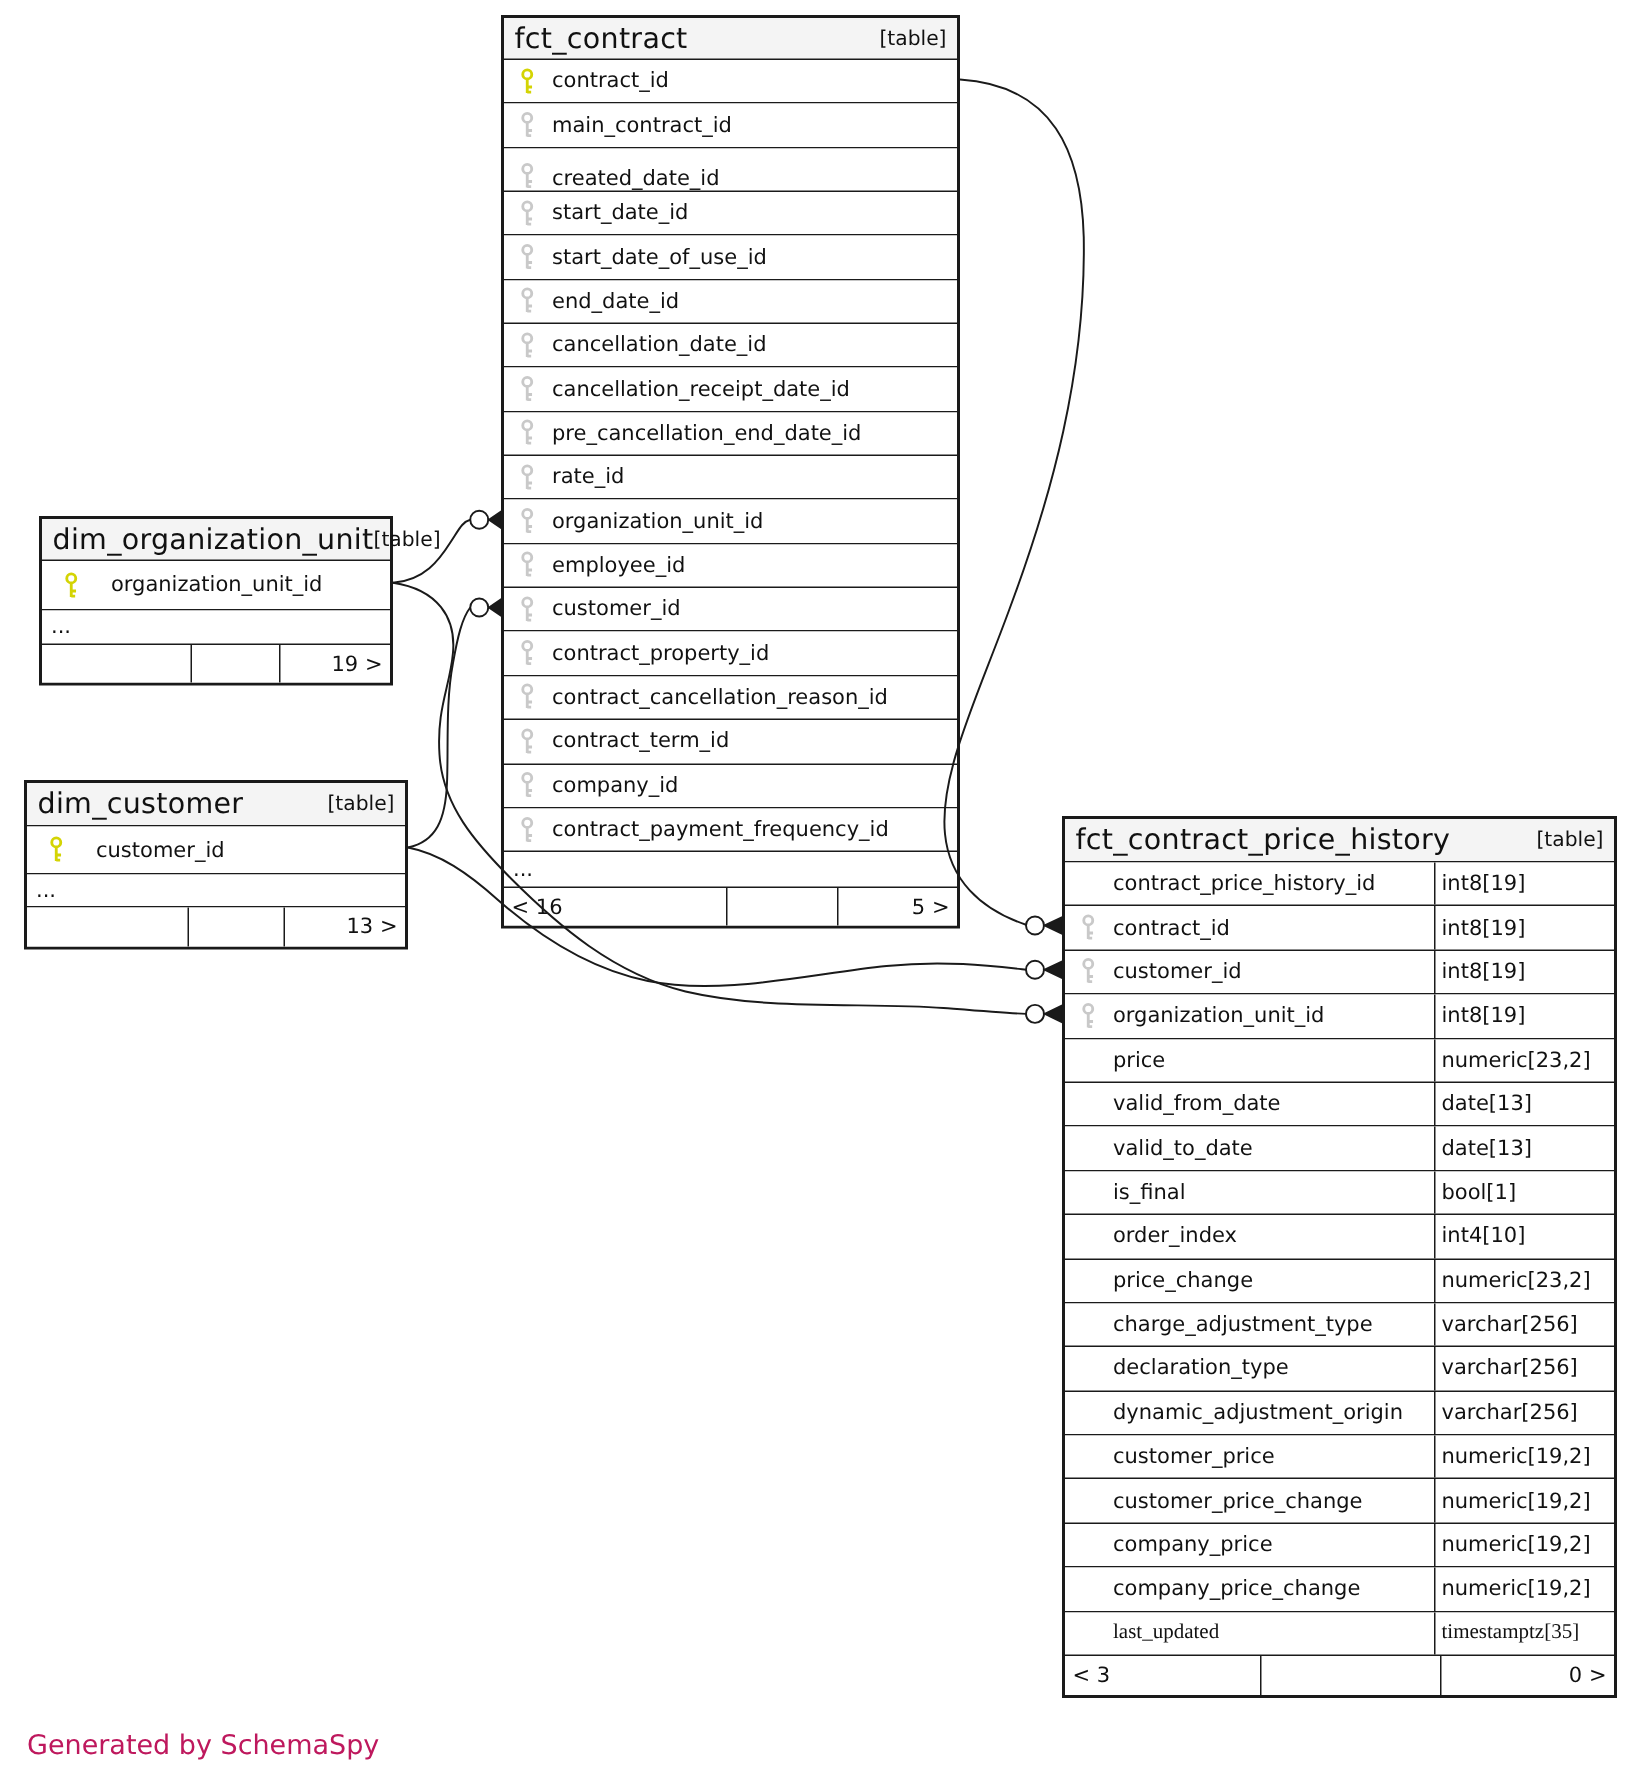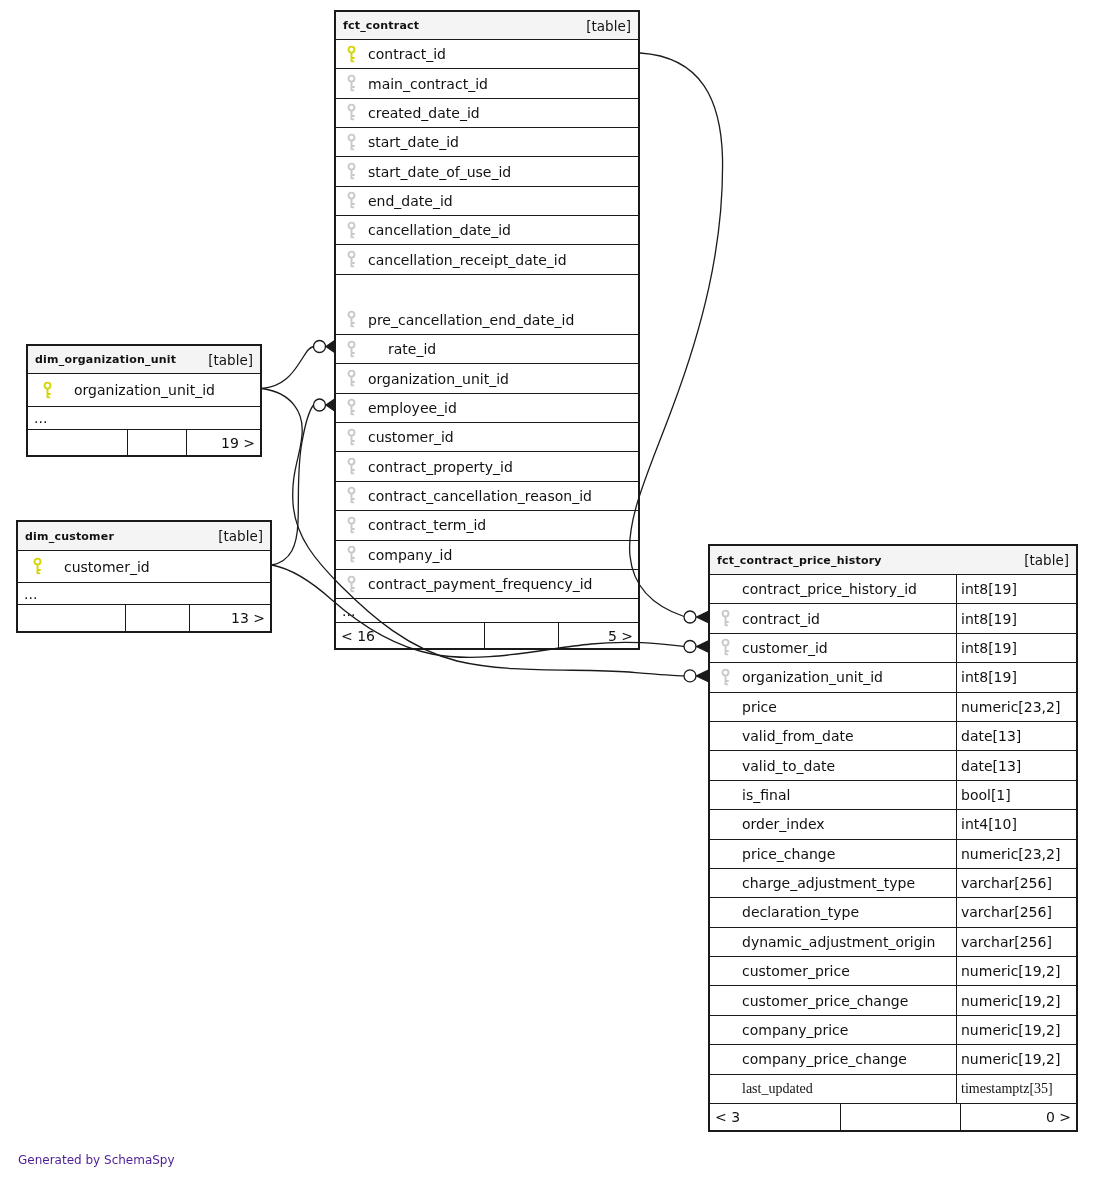"fct_contract" .t-name { font-size: 11px -> 19px; font-weight: bold -> normal }
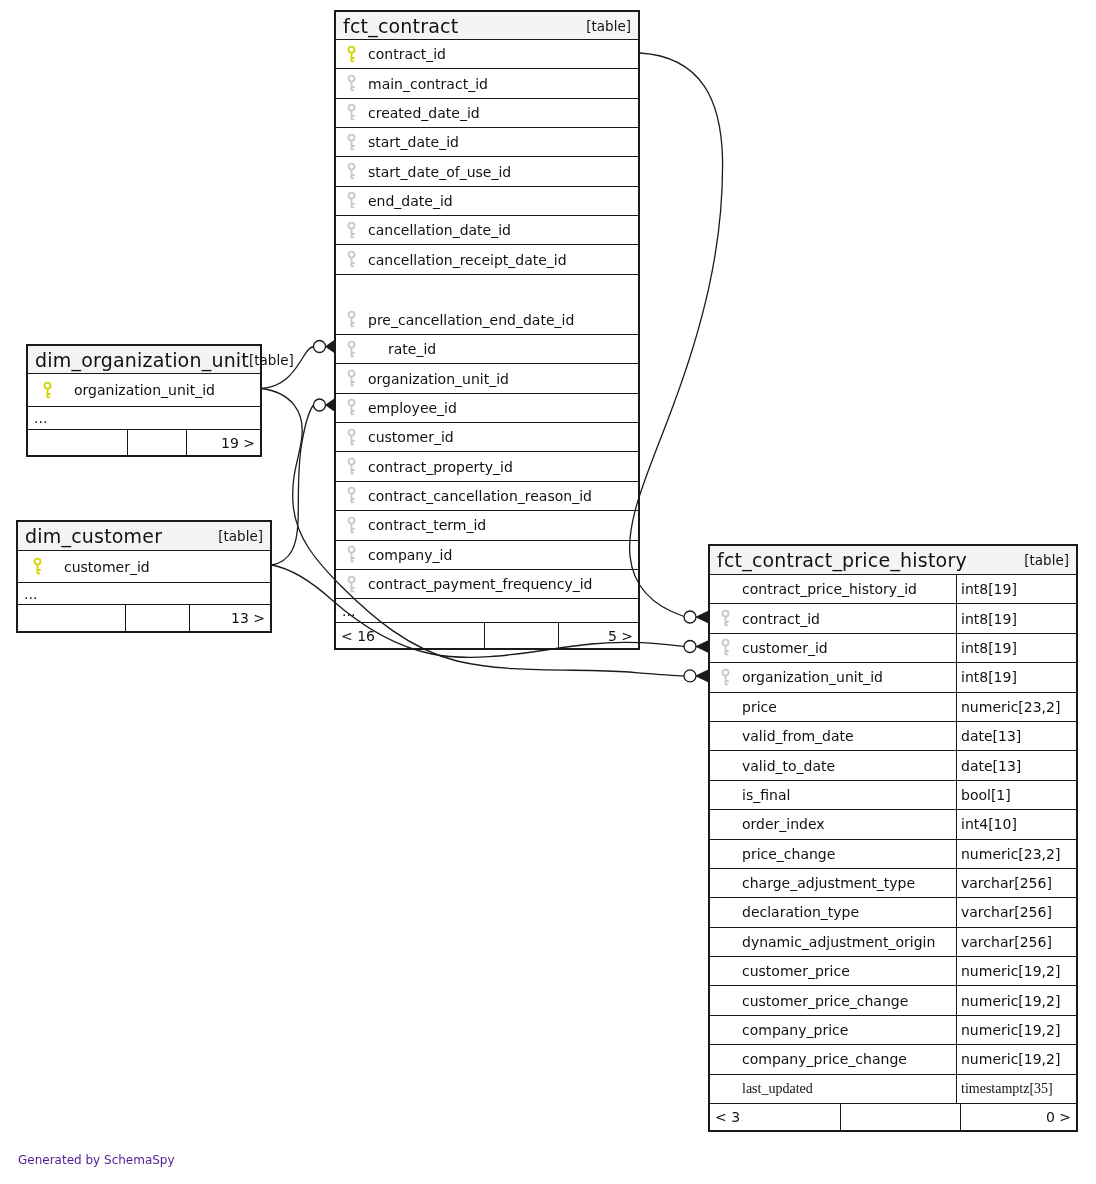"created_date_id" div.t-row { align-items: none -> flex-end }
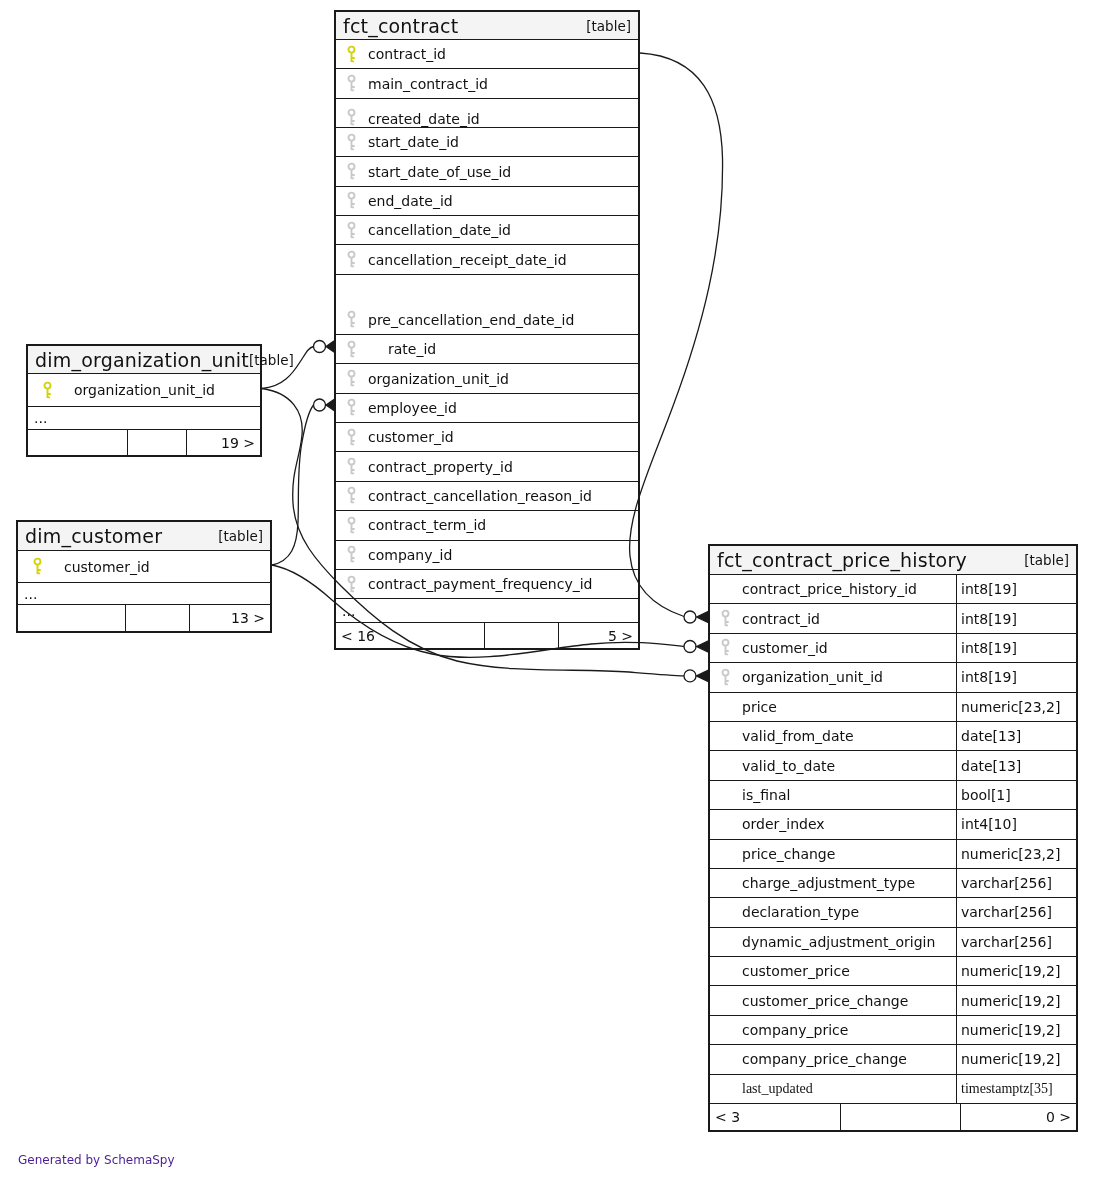"pre_cancellation_end_date_id" div.t-row { margin-top: 31px -> none }
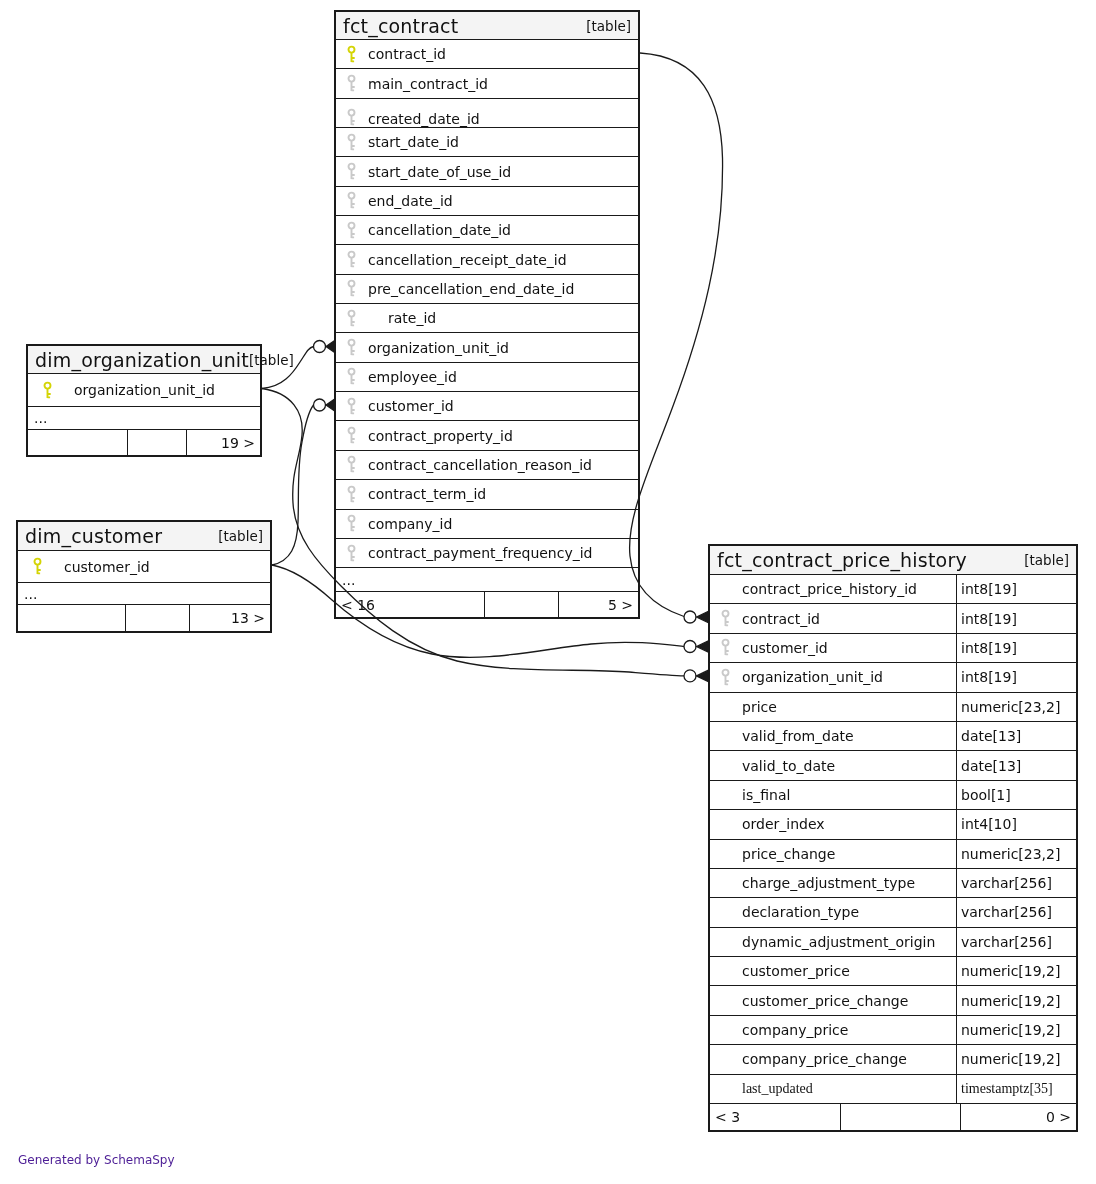"rate_id" div.t-row { gap: 20px -> none }
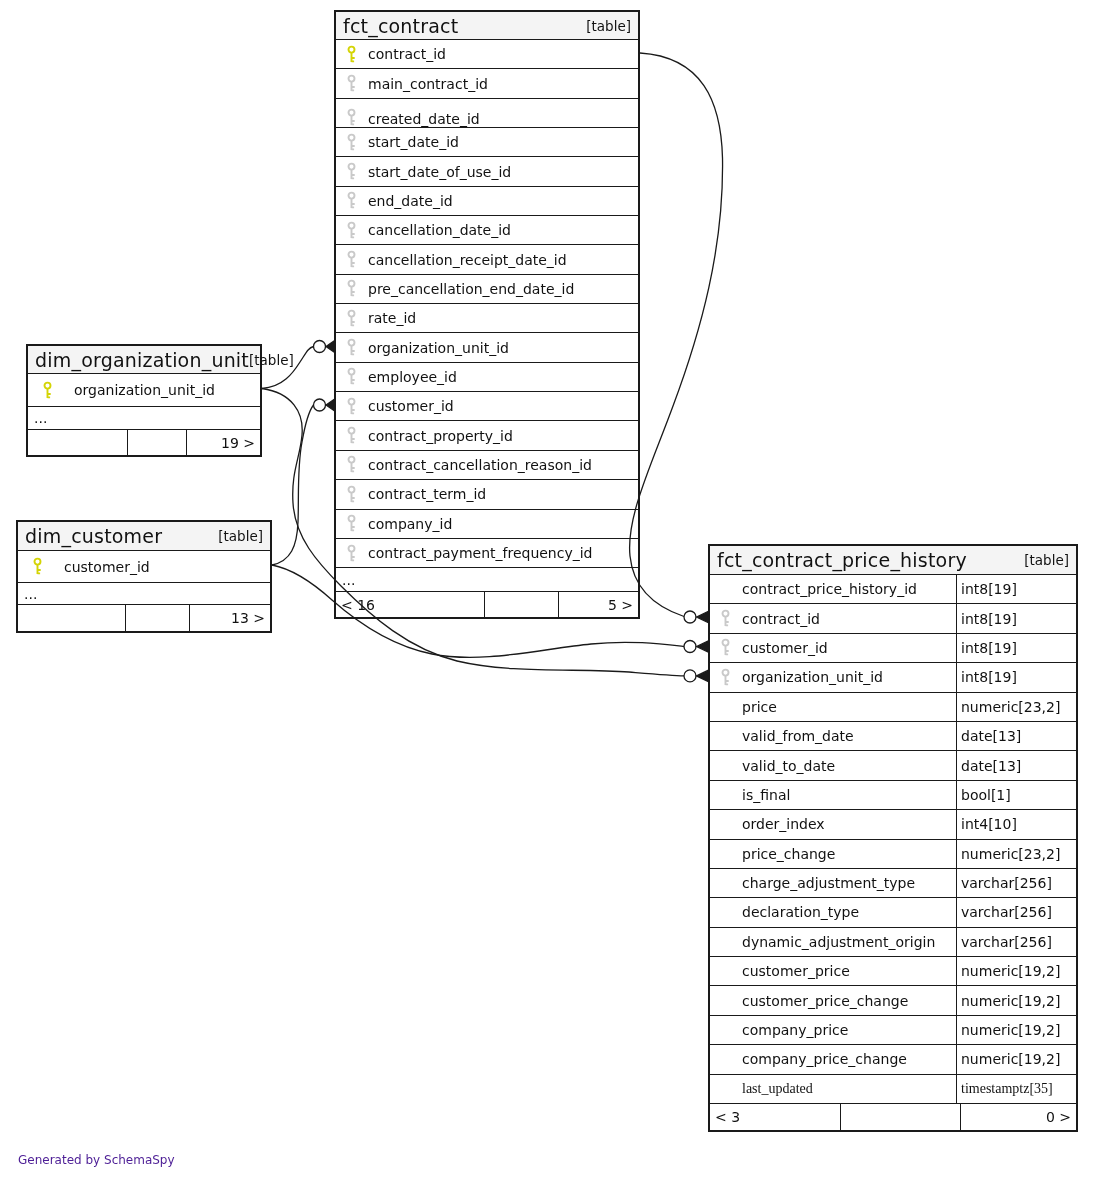"Generated by SchemaSpy" #credit { color: #4c1d95 -> #be185d; font-size: 12px -> 18px }
